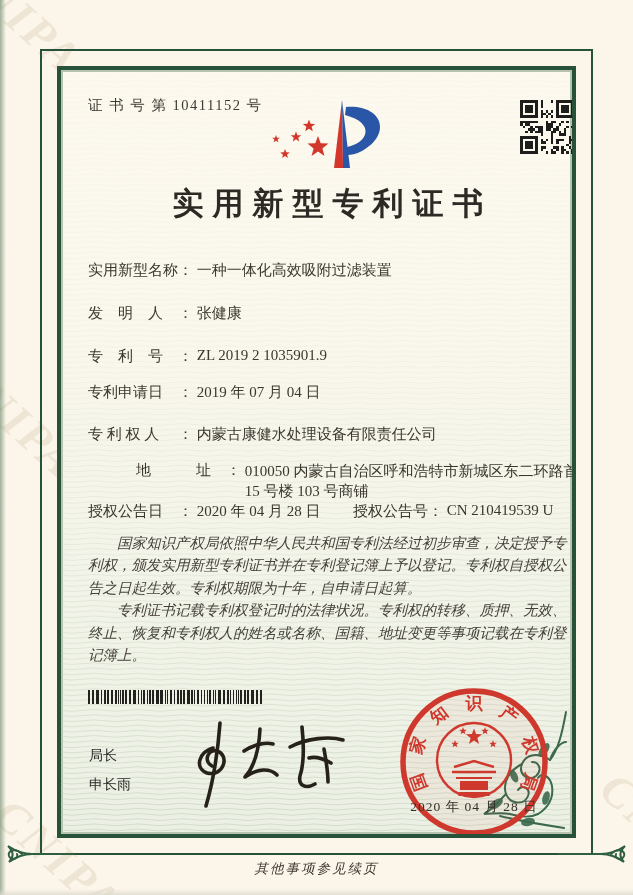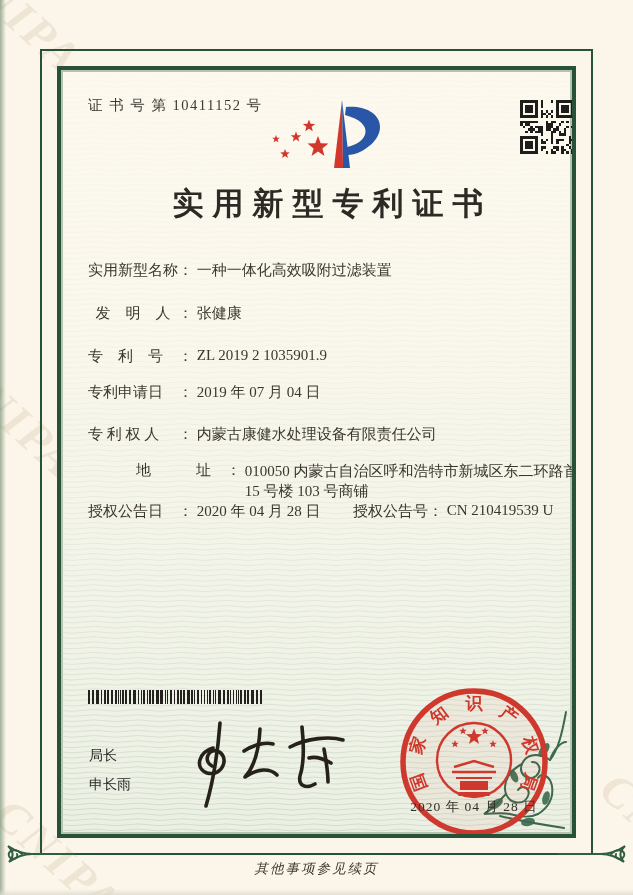"发 明 人 ： 张健康" div.frow { text-align: center -> none }
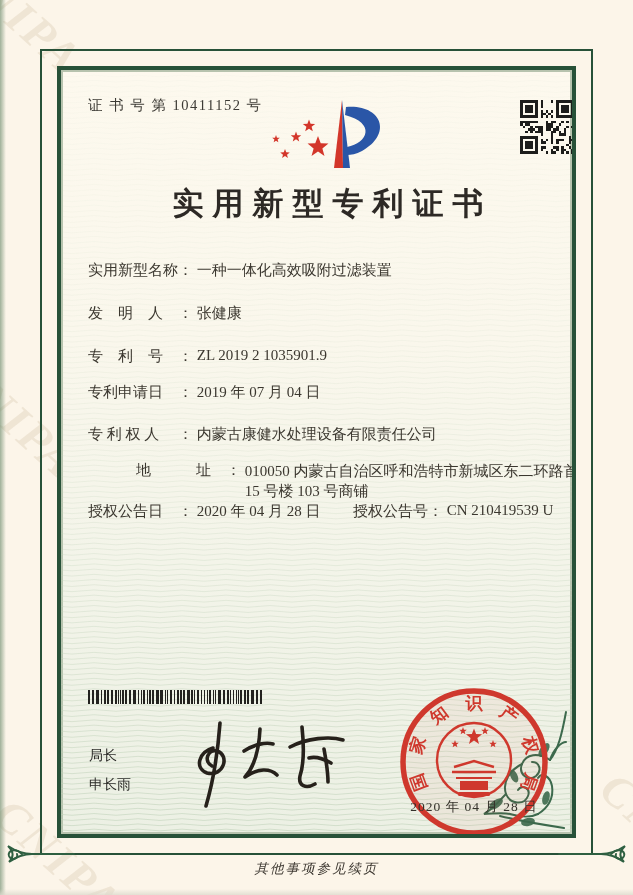"国家知识产权局依照中华人民共和国专利法经过初步审查，决定授予专利权，颁发实用新型" div.paras { html: none -> <div> <p>国家知识产权局依照中华人民共和国专利法经过初步审查，决定授予专利权，颁发实用新型专利证书并在专利登记簿上予以登记。专利权自授权公告之日起生效。专利权期限为十年，自申请日起算。</p> <p>专利证书记载专利权登记时的法律状况。专利权的转移、质押、无效、终止、恢复和专利权人的姓名或名称、国籍、地址变更等事项记载在专利登记簿上。</p> </div> }
